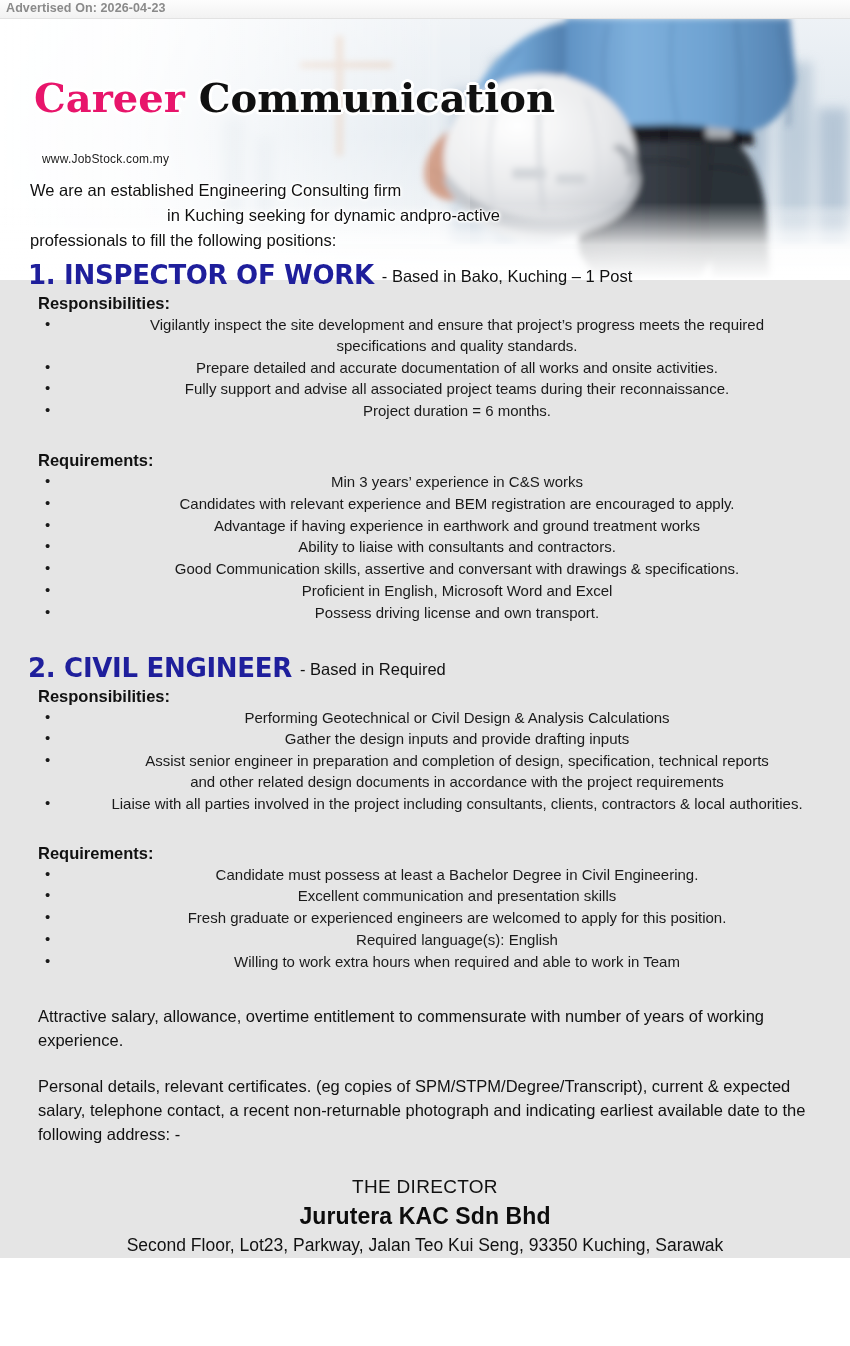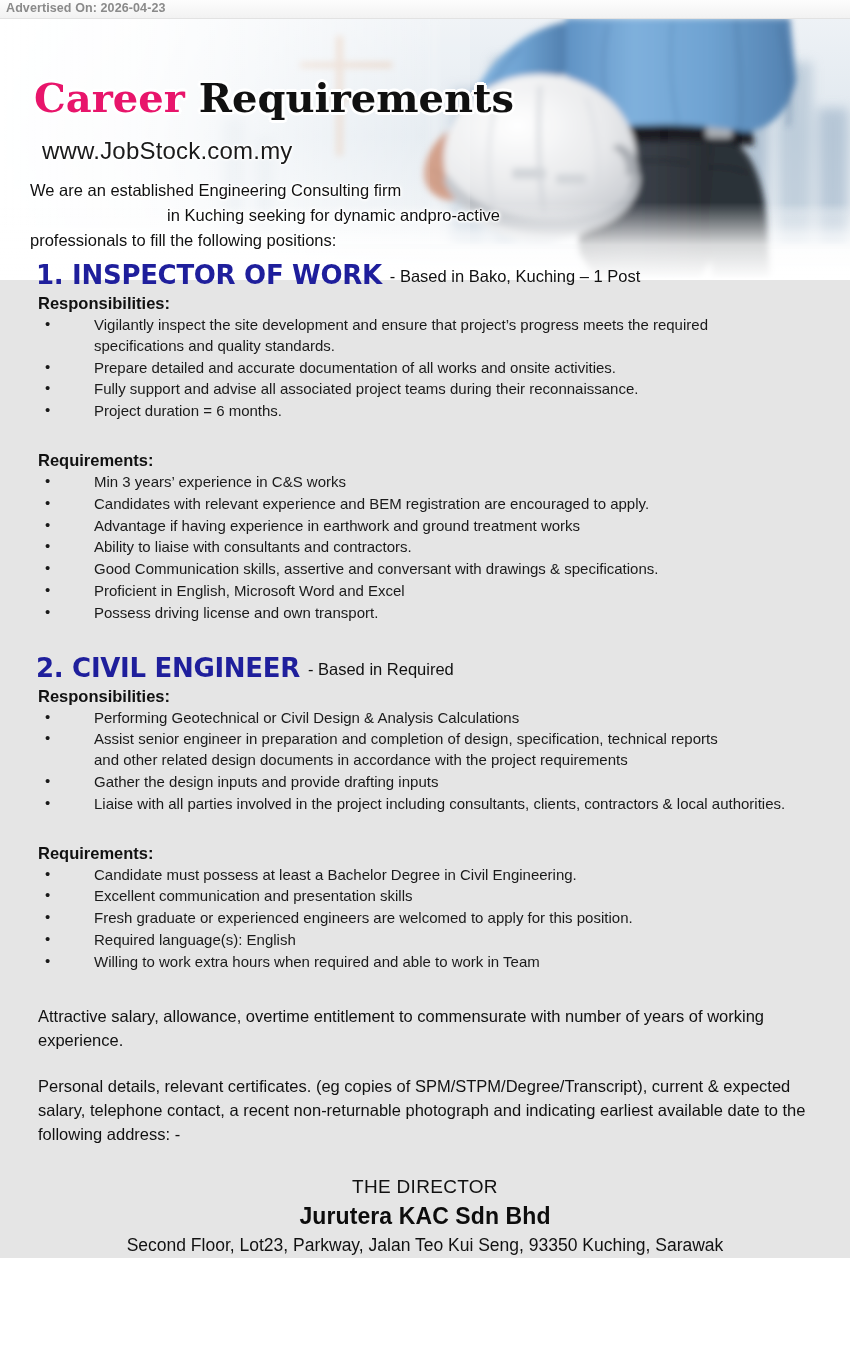"Requirements" span.w2 { text: Requirements -> Communication }
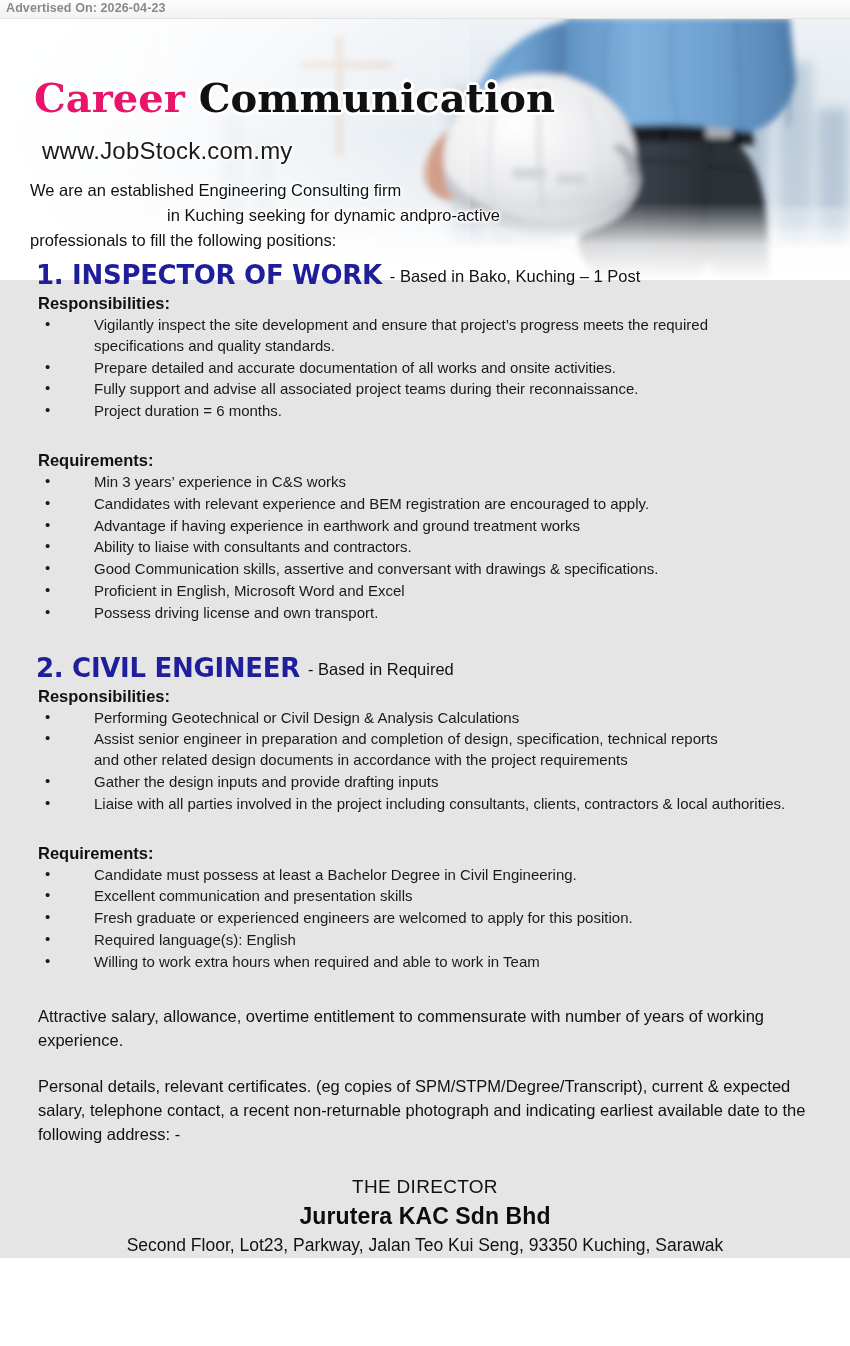"www.JobStock.com.my" .site-url { font-size: 24px -> 12px; top: 137px -> 152px }
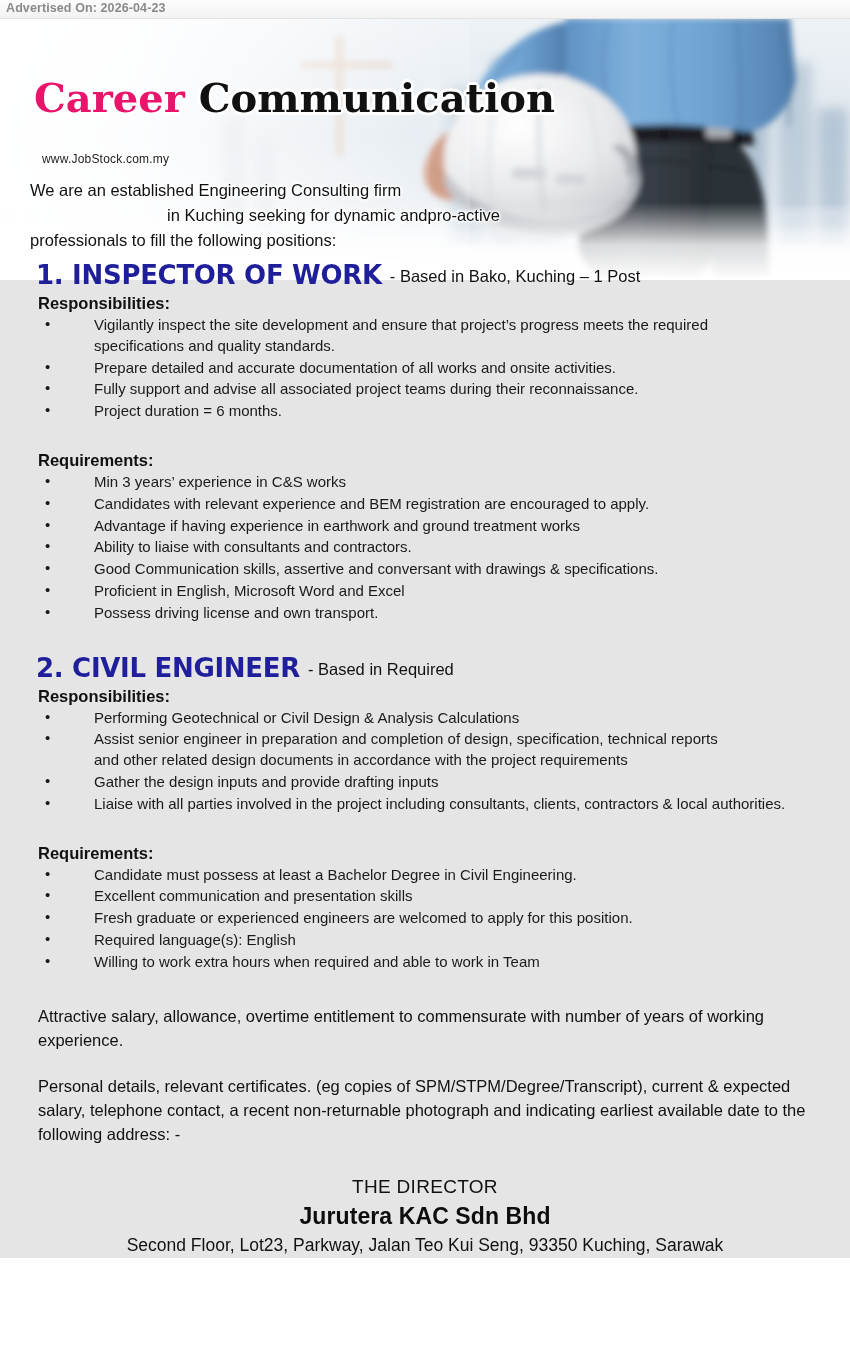"1. INSPECTOR OF WORK -" .job-title-row { padding-left: 36px -> 28px }
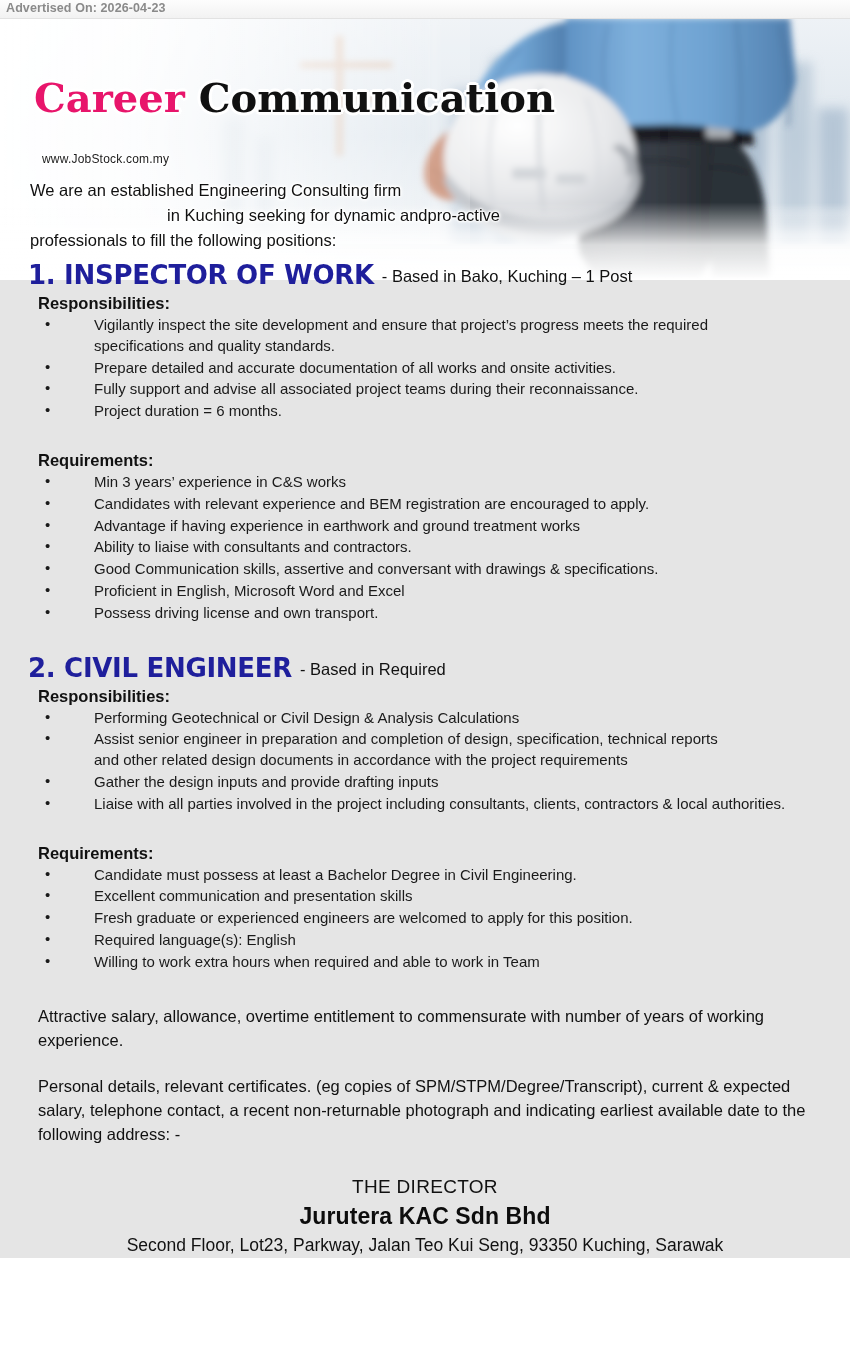"Vigilantly inspect the site development" ul.bullets li { padding-left: 94px -> 64px; text-align: none -> center }
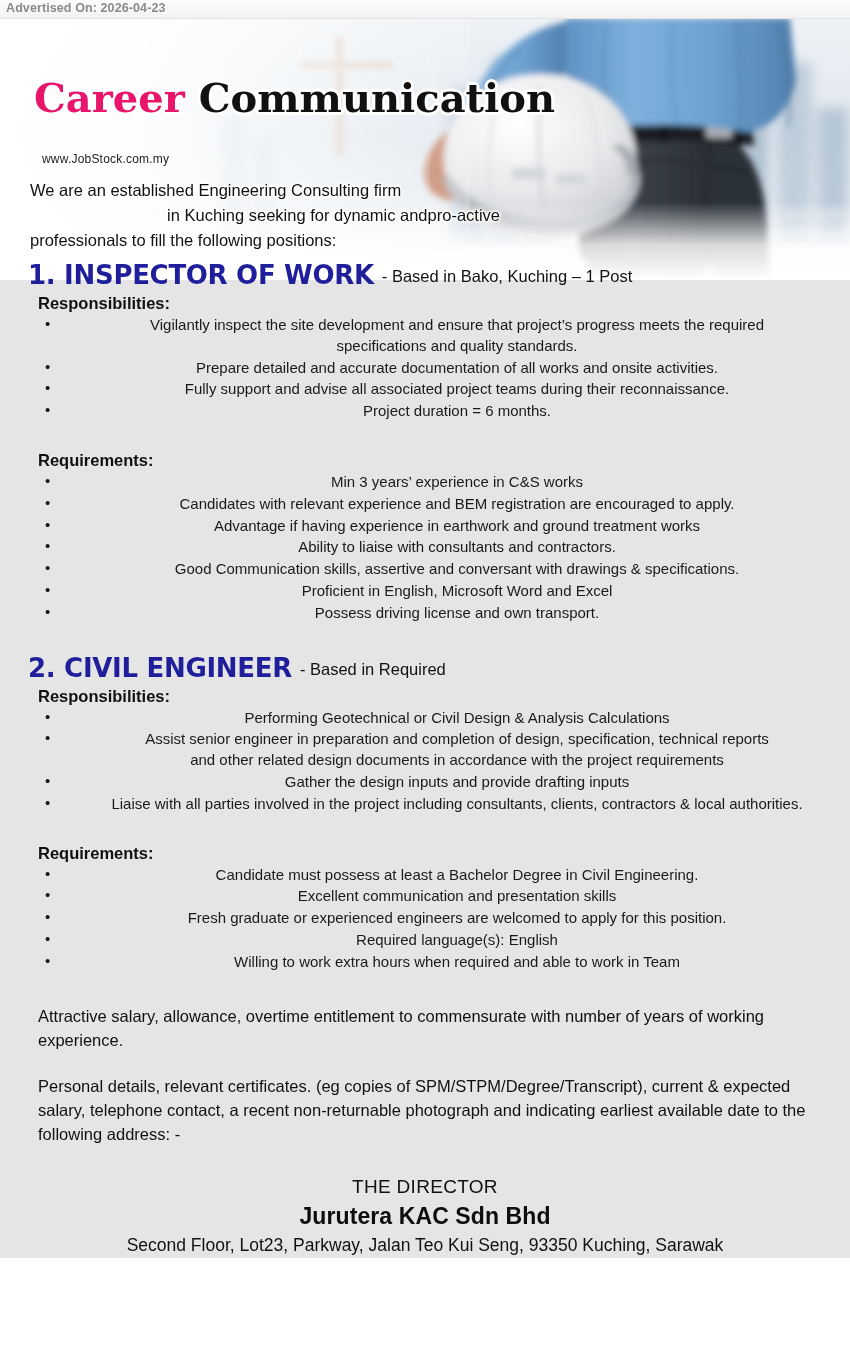"Assist senior engineer in preparation" li { order: before "Gather the design inputs and" -> after "Gather the design inputs and" }
